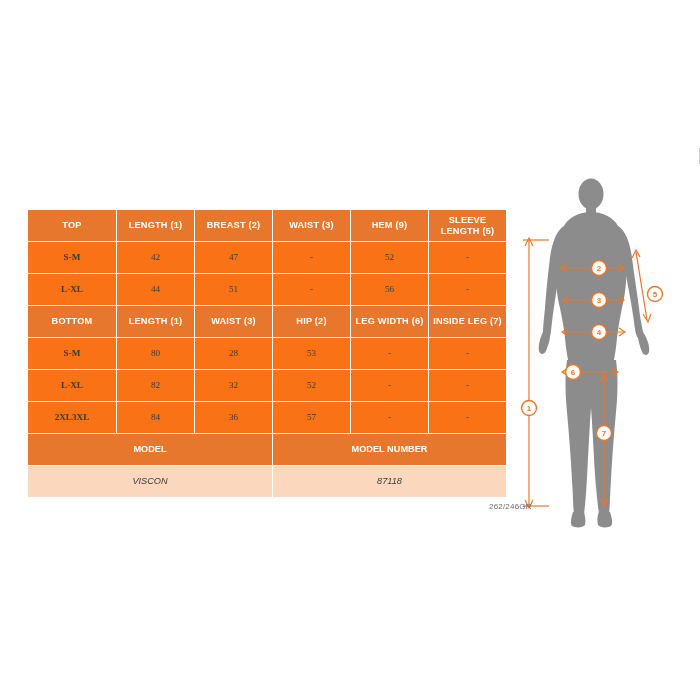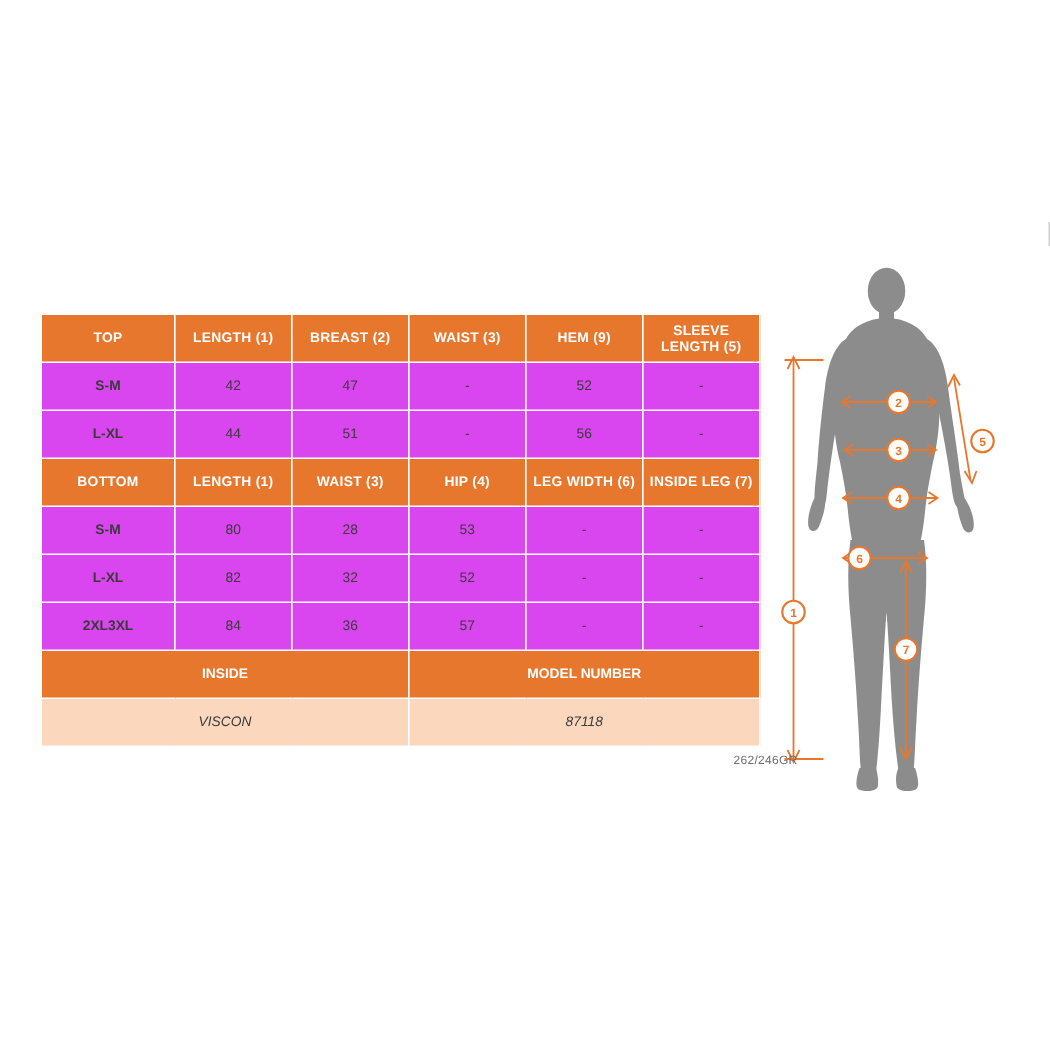"S-M" .cell { background: #d946ef -> #f97316; font-family: none -> Liberation Serif, serif }
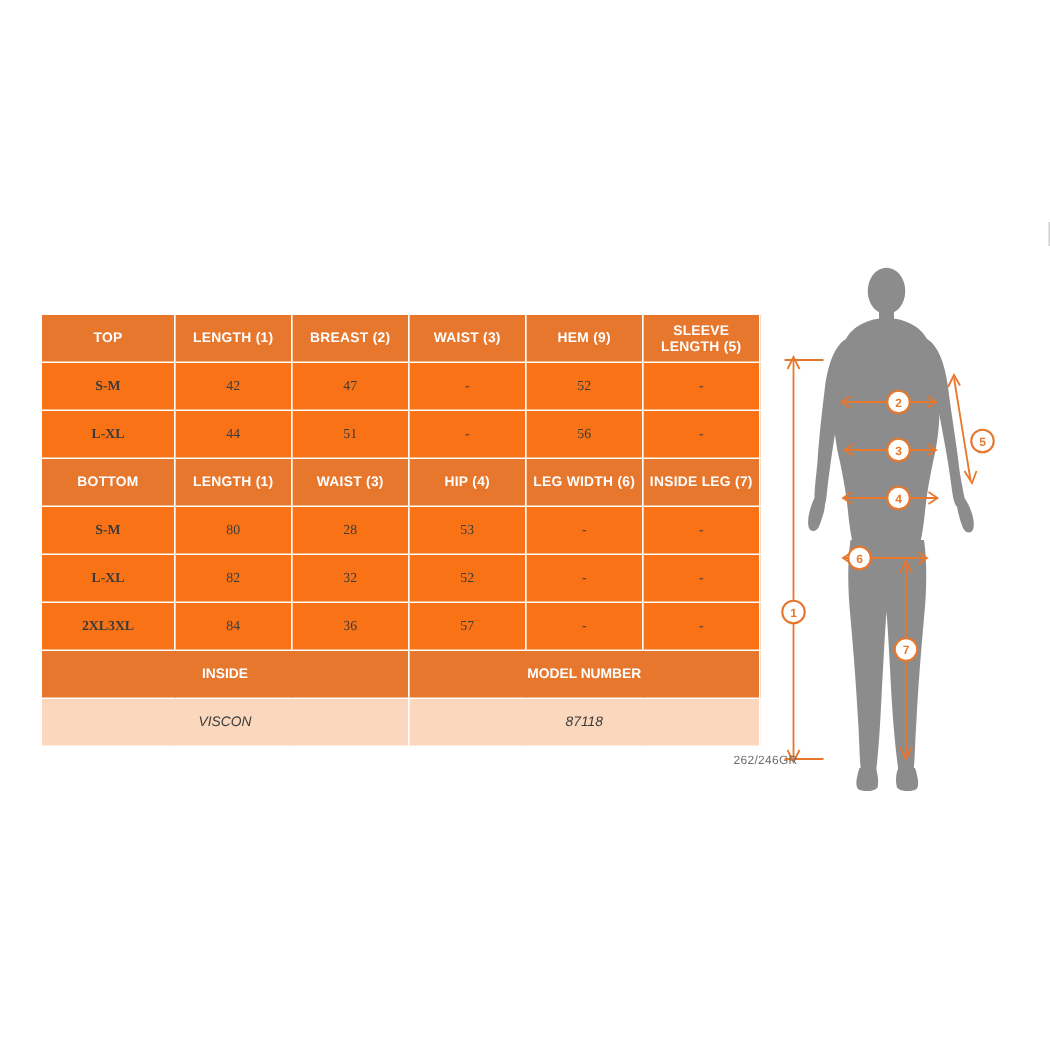"HIP (4)" td.hdr { text: 4 -> 2 }
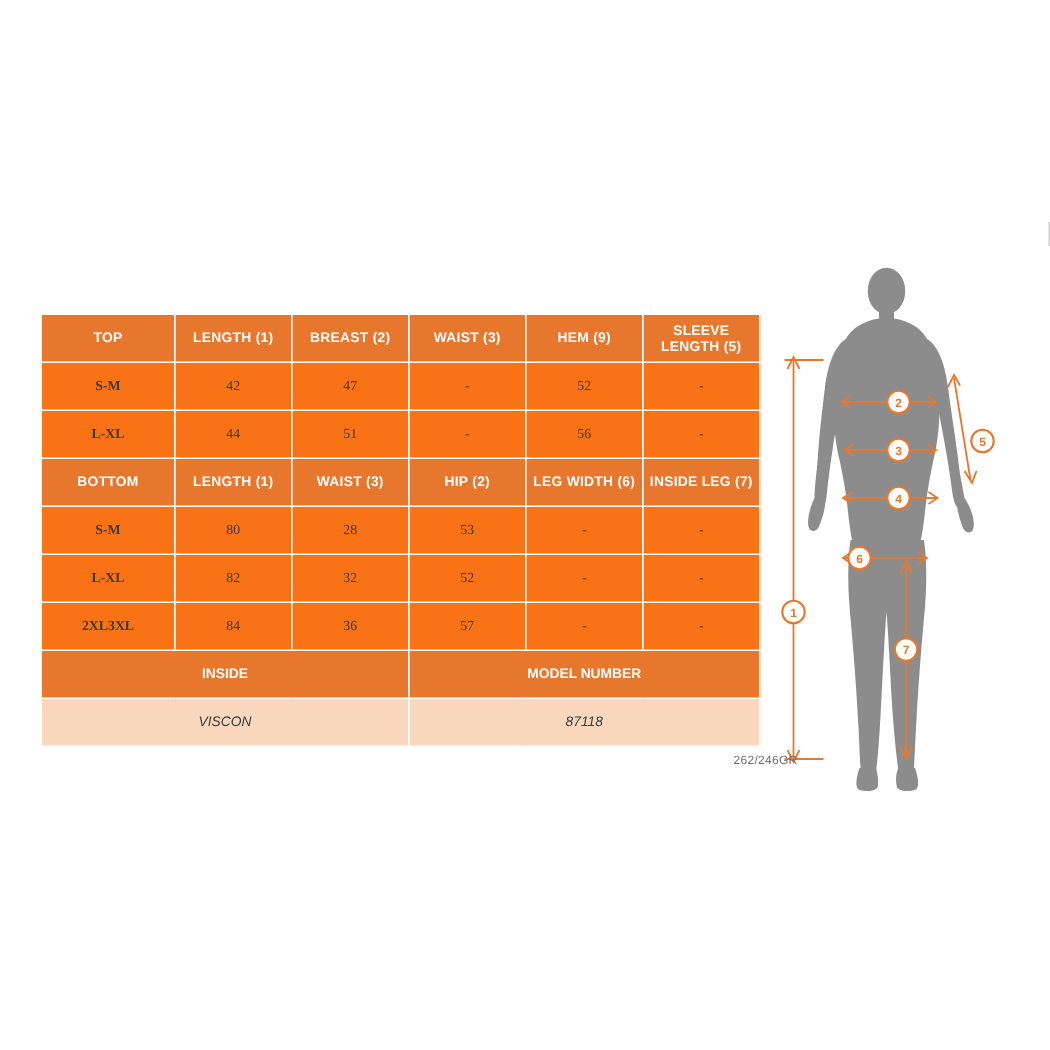"INSIDE" td.footer-hdr { text: INSIDE -> MODEL }
